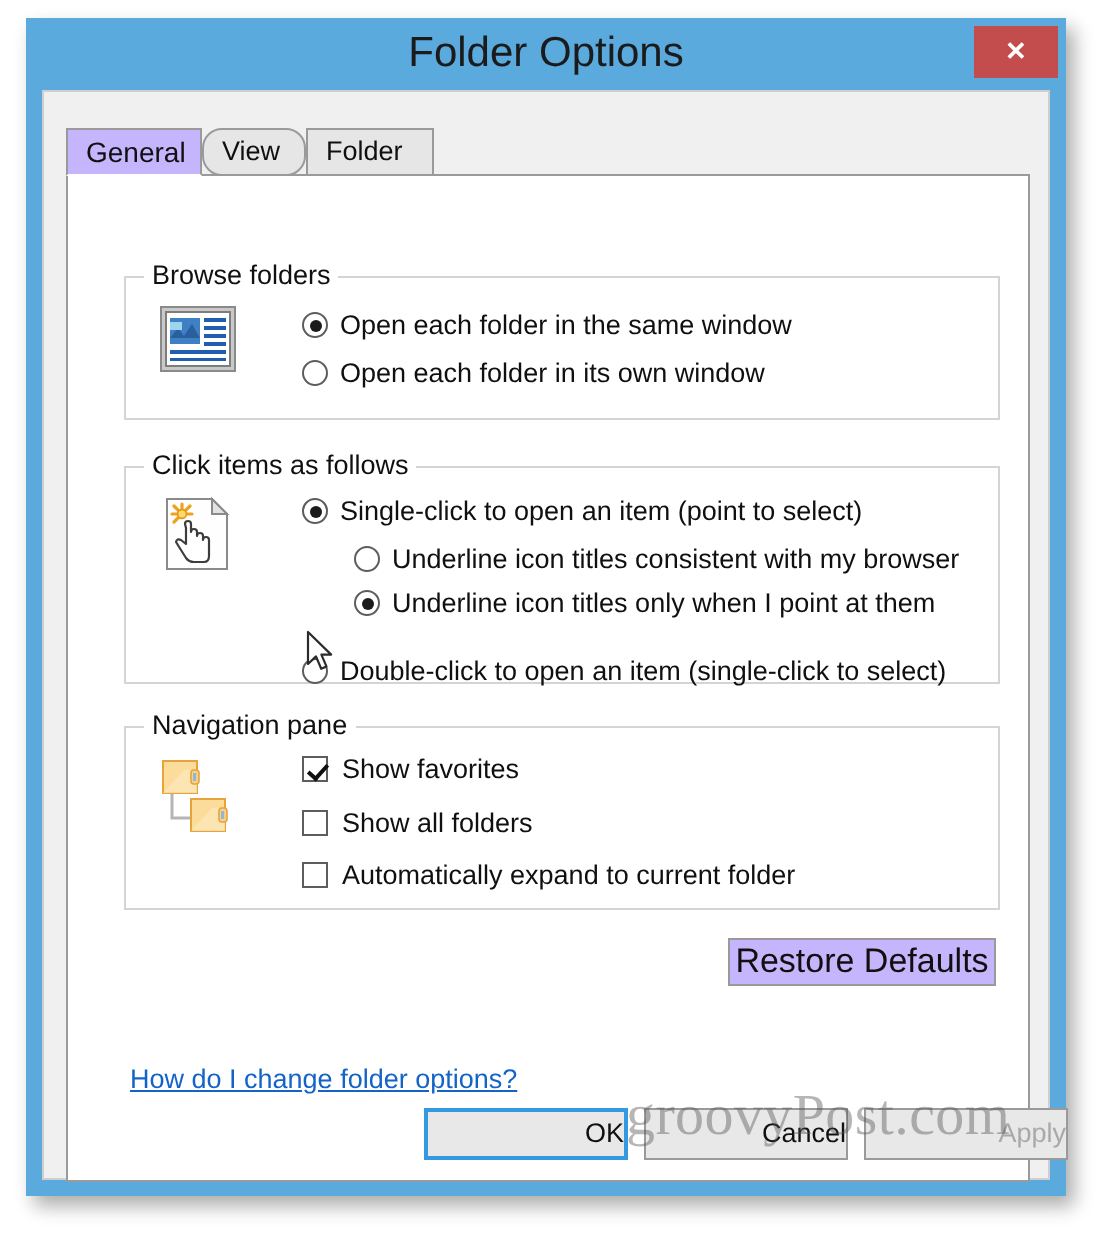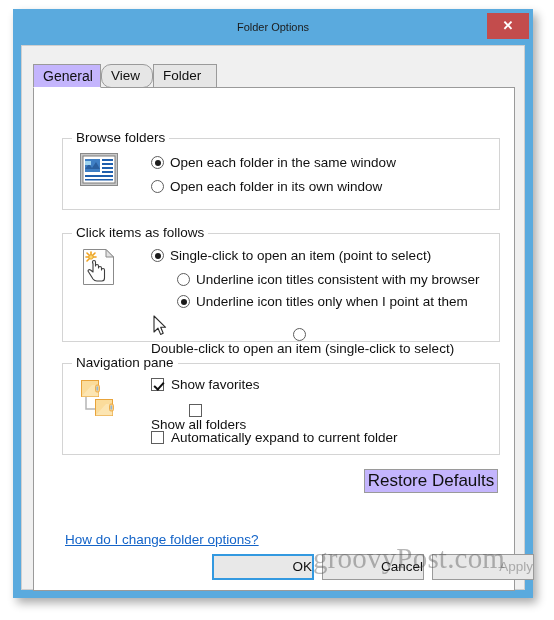"Folder Options" #title-text { font-size: 11px -> 21px }
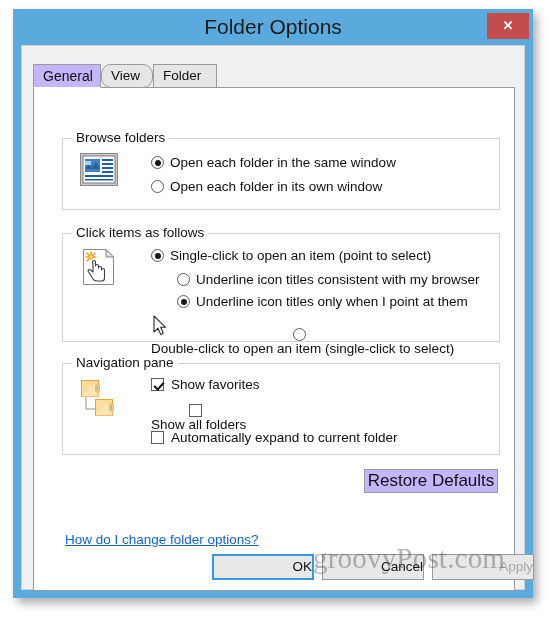"Double-click to open an item" div.opt { flex-direction: column -> none }
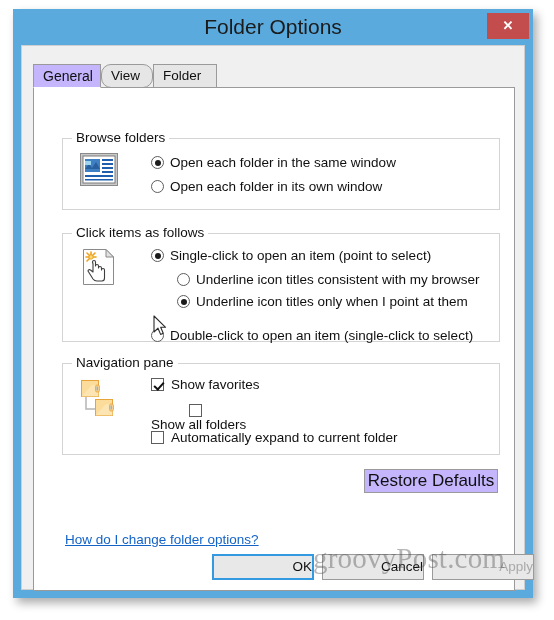"Show all folders" div.opt { flex-direction: column -> none }
